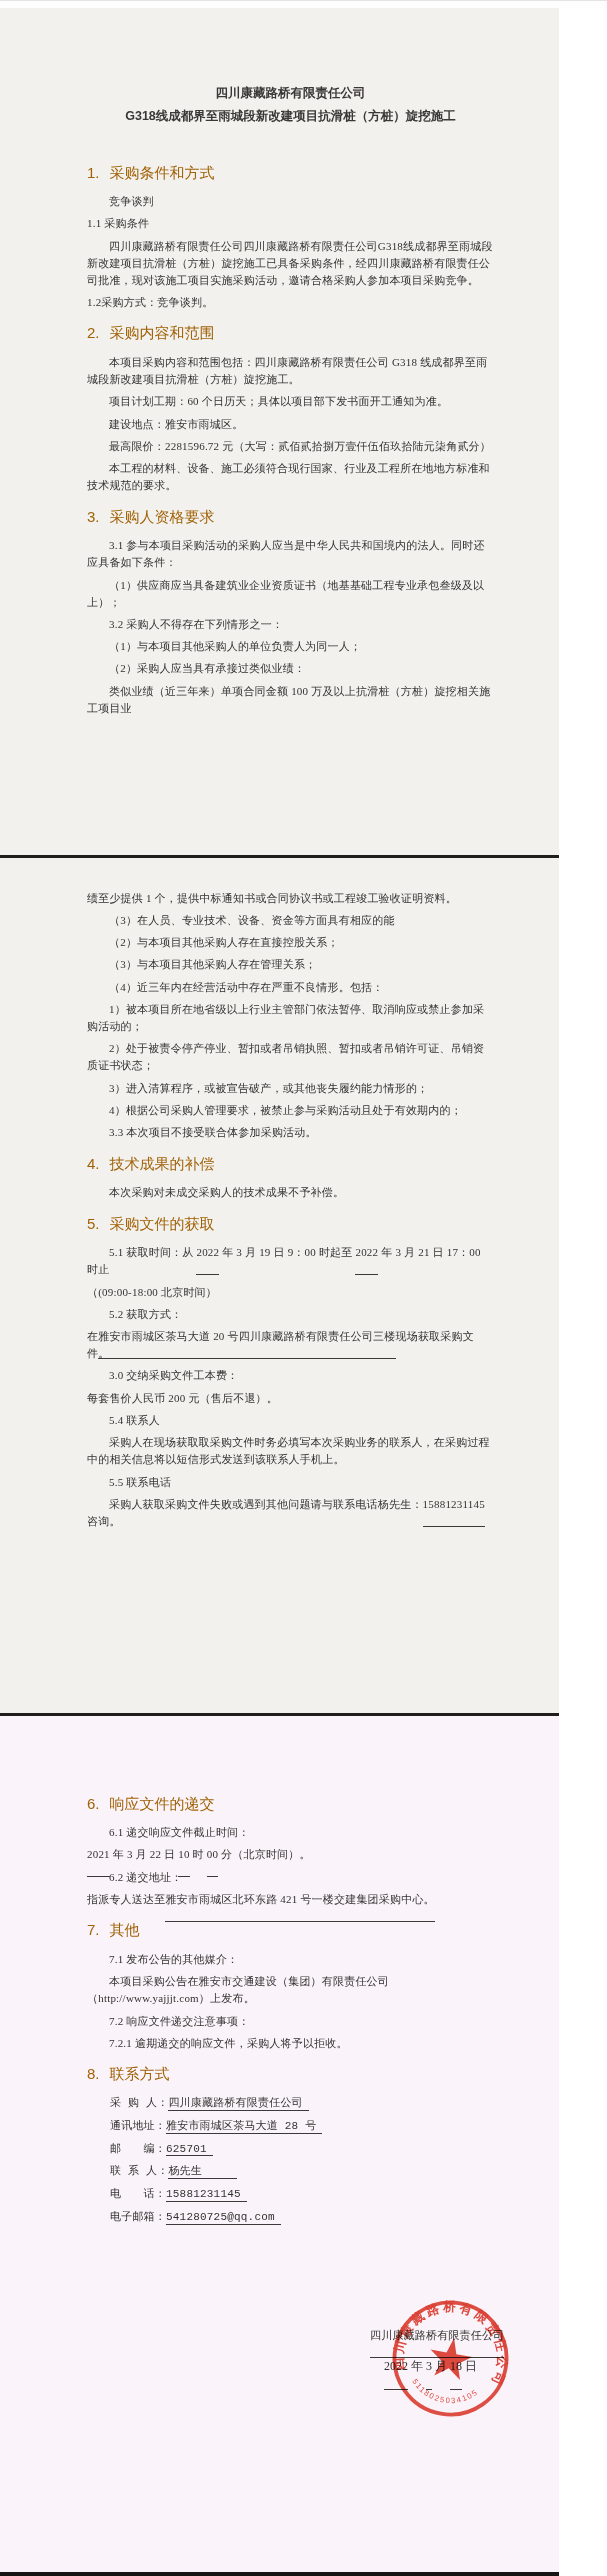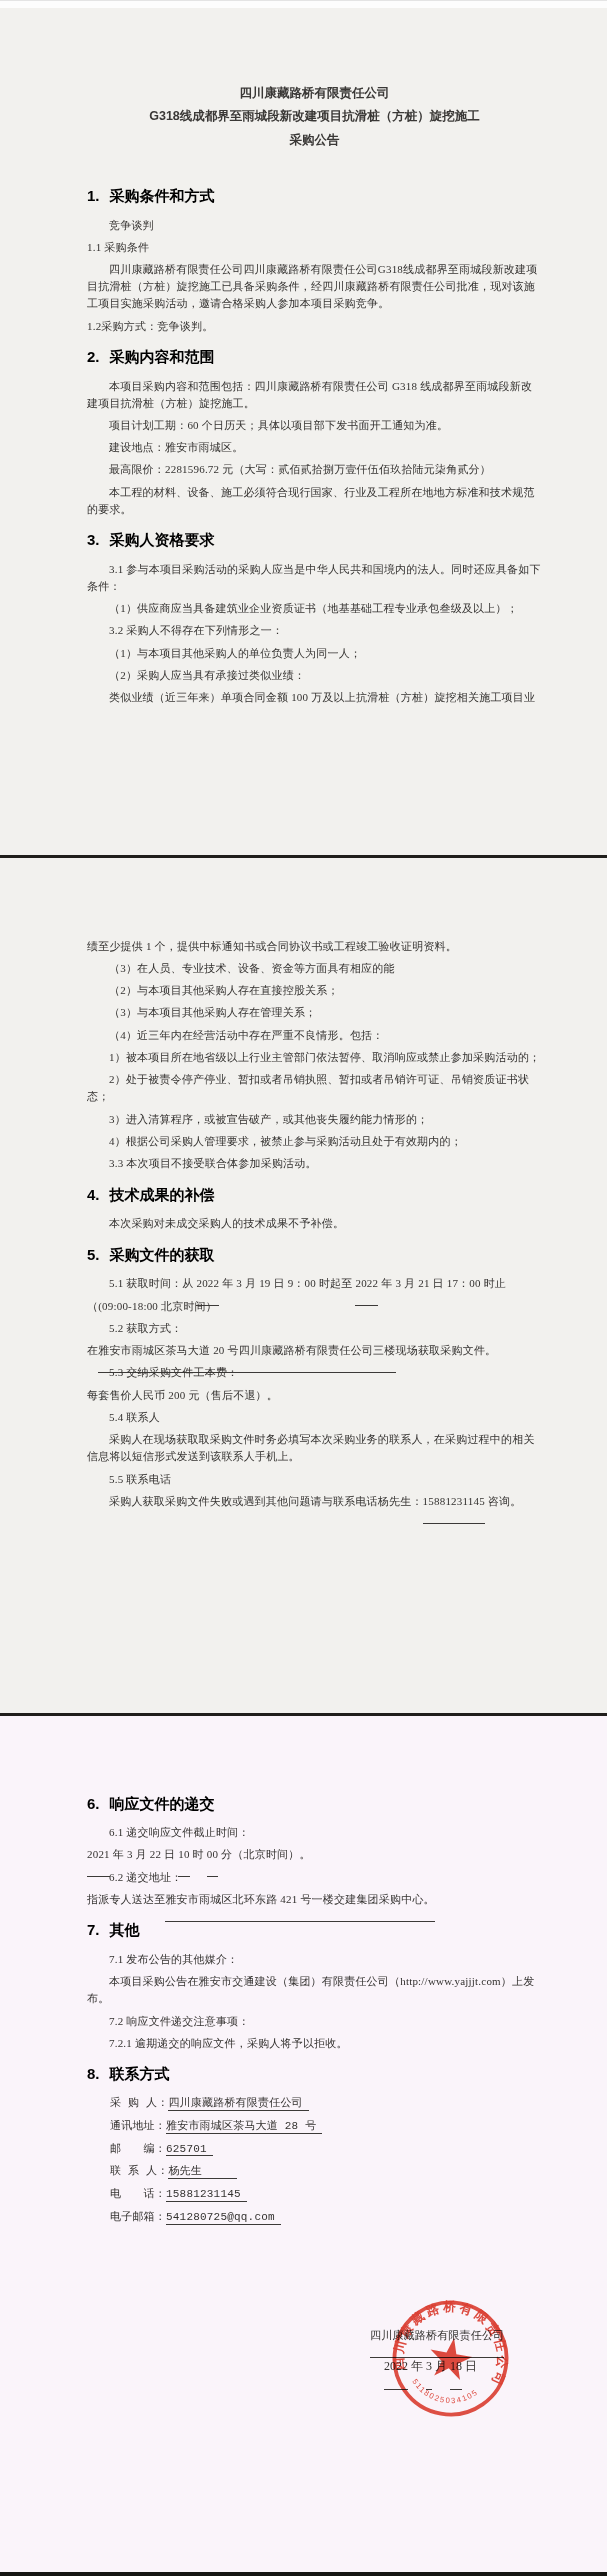"四川康藏路桥有限责任公司" .page { width: 607px -> 559px }
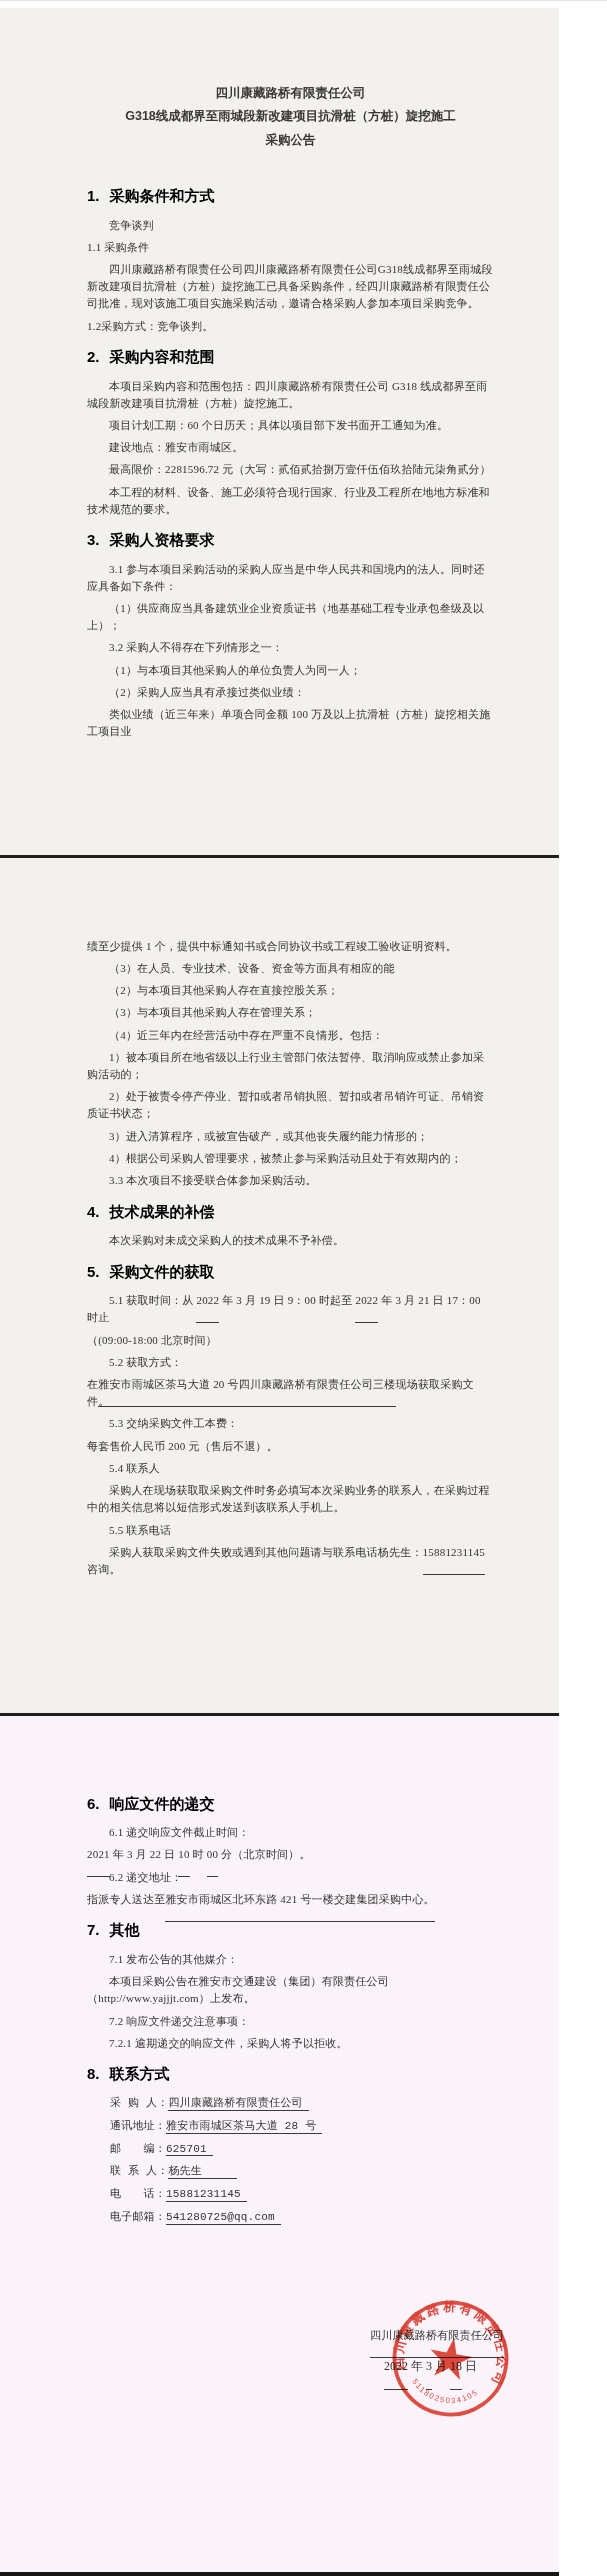"采购公告" div { html: <div>采购公告</div> -> none }
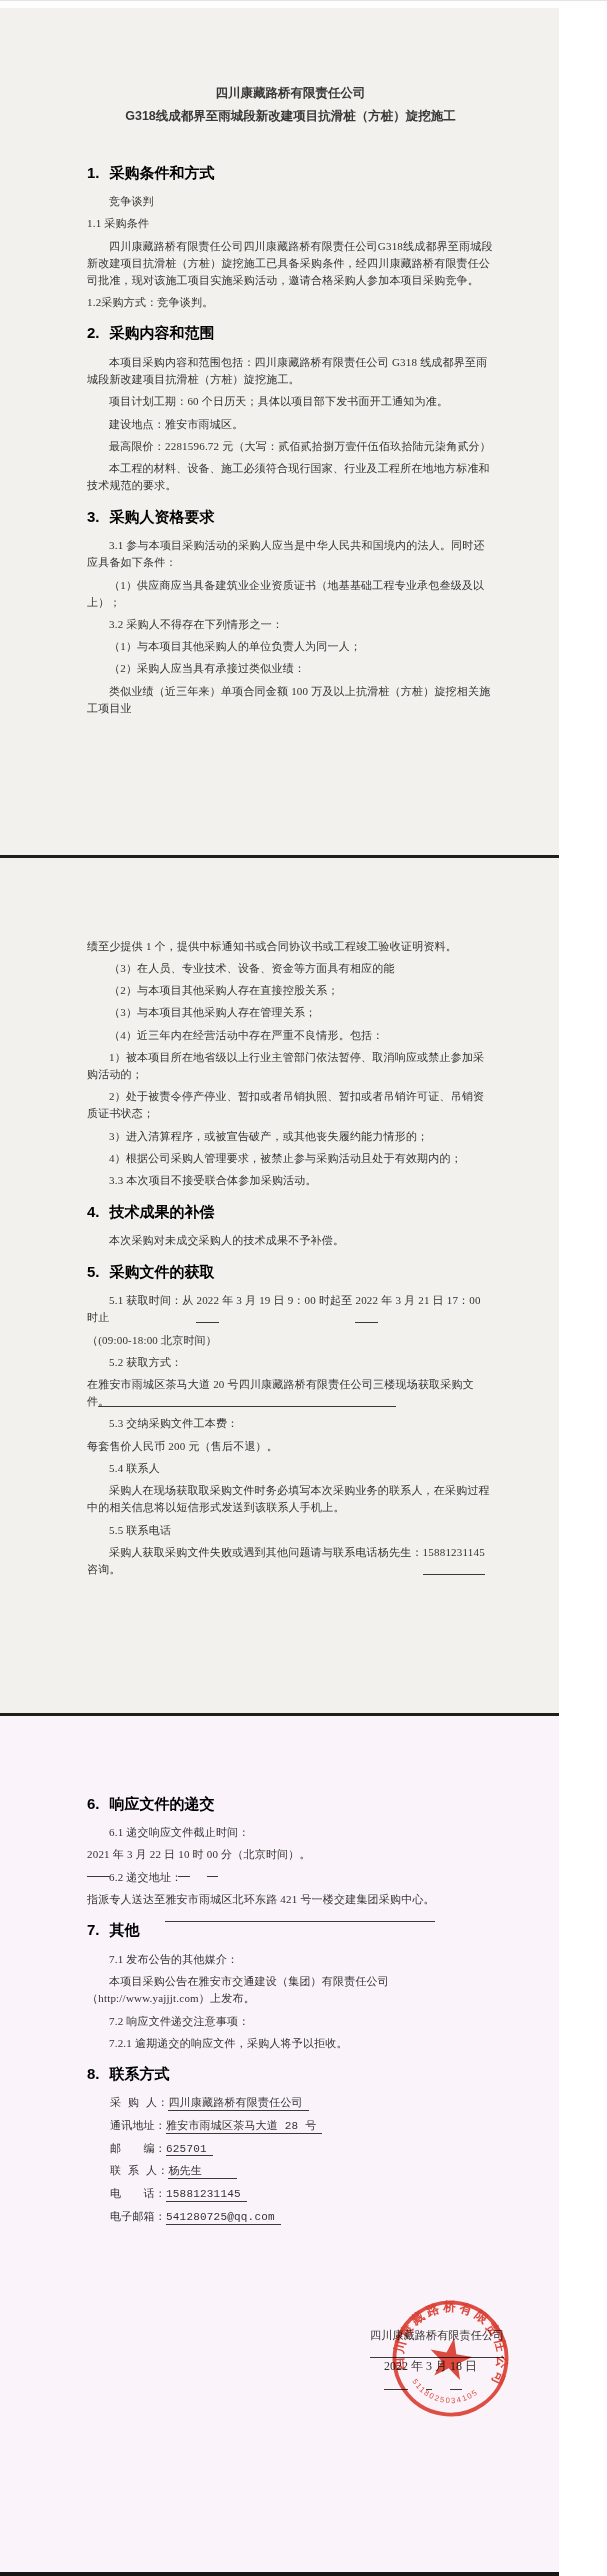"1. 采购条件和方式" .sec { color: #000000 -> #a16207; font-weight: 700 -> 400 }
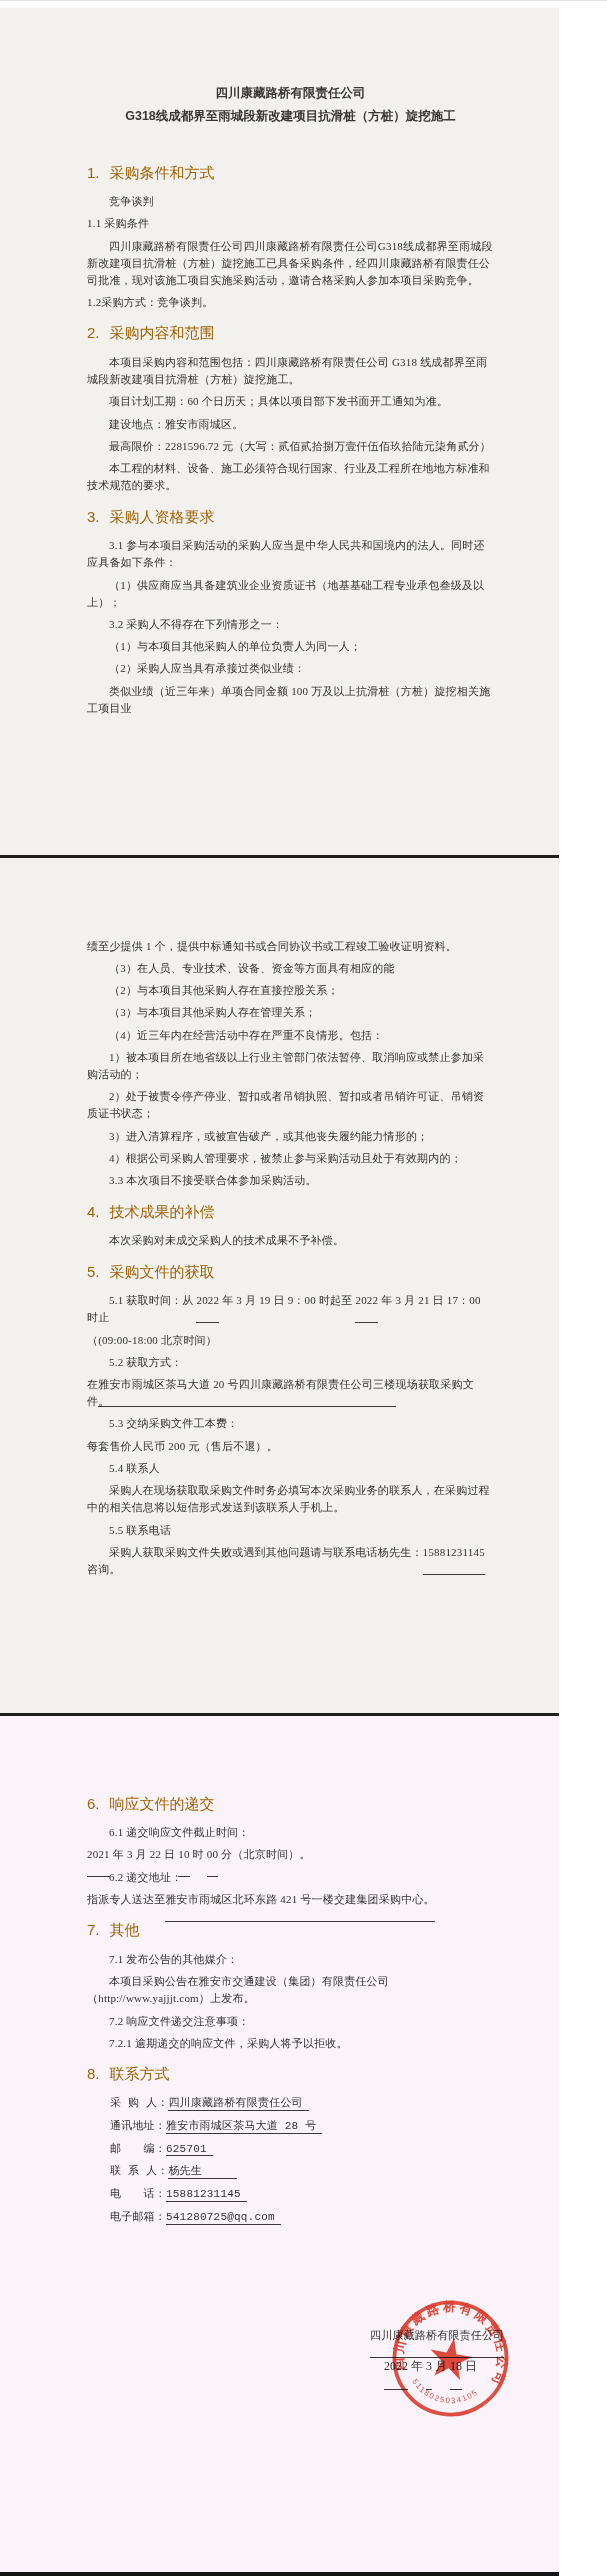"绩至少提供 1 个，提供中标通知书或合同协议书或工程竣工验收证明资料。" .pt-page { margin-top: 80px -> 32px }
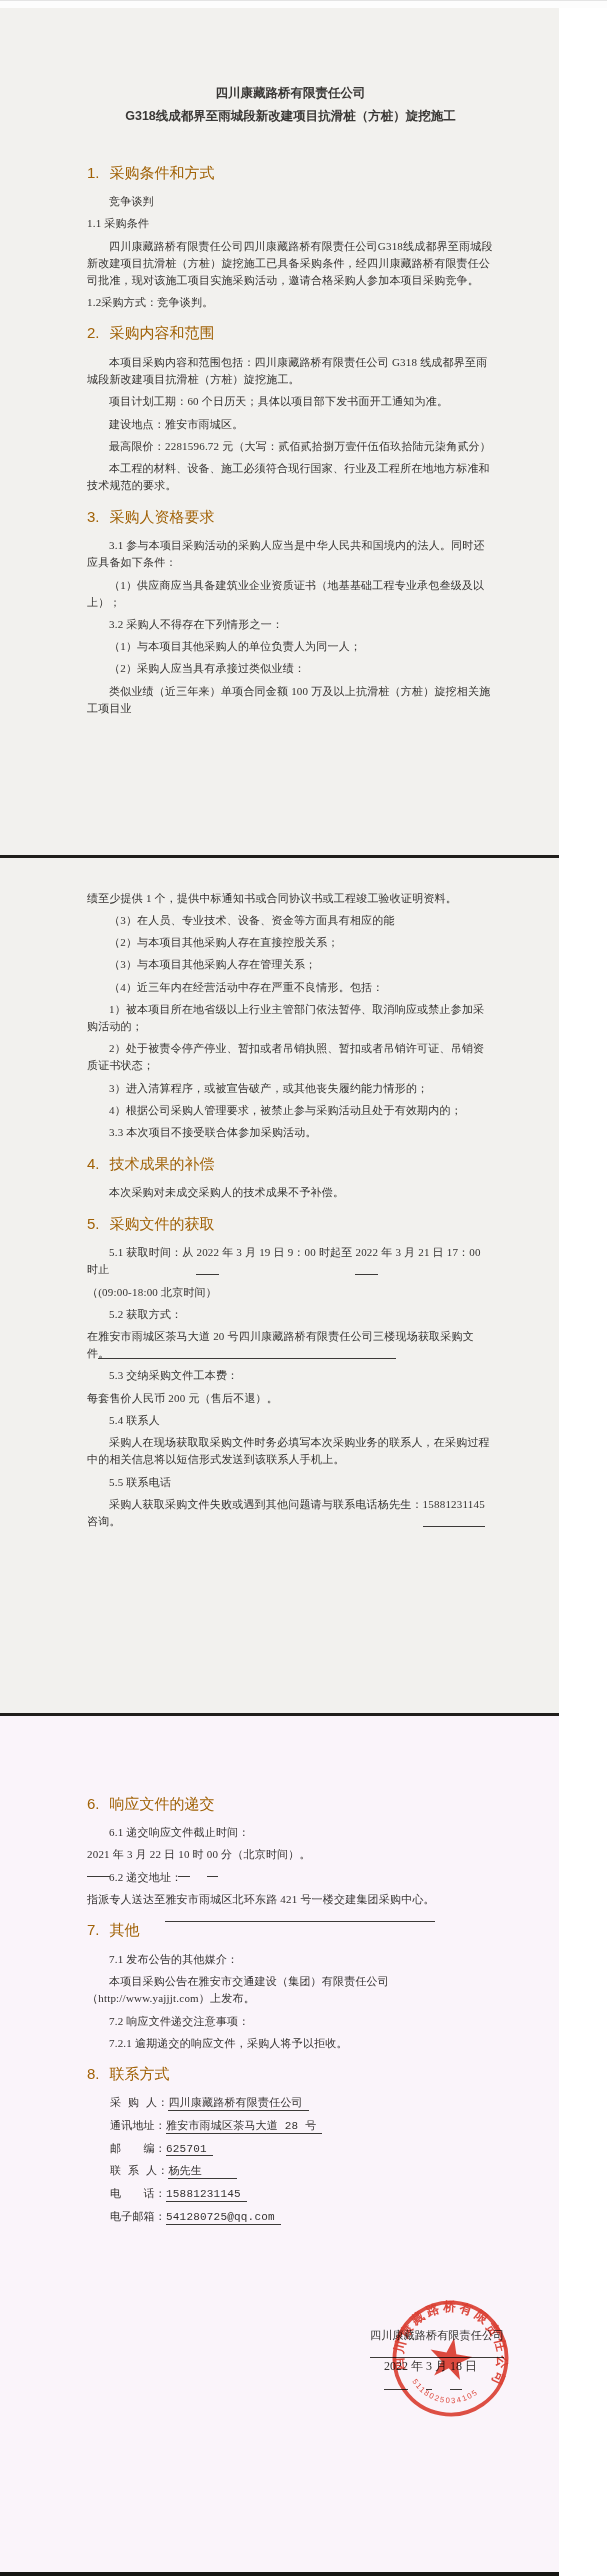"5.3 交纳采购文件工本费：" p.ind { text: 5.3 -> 3.0 }
